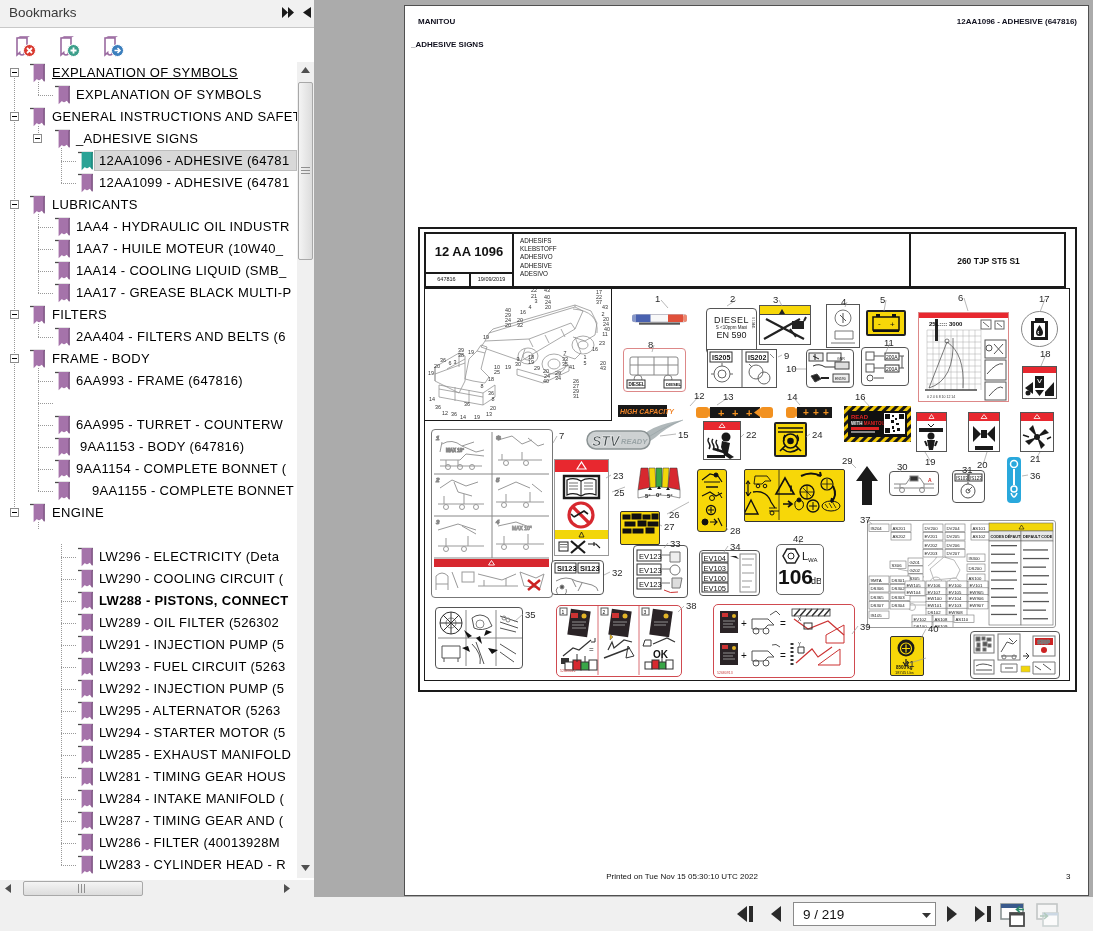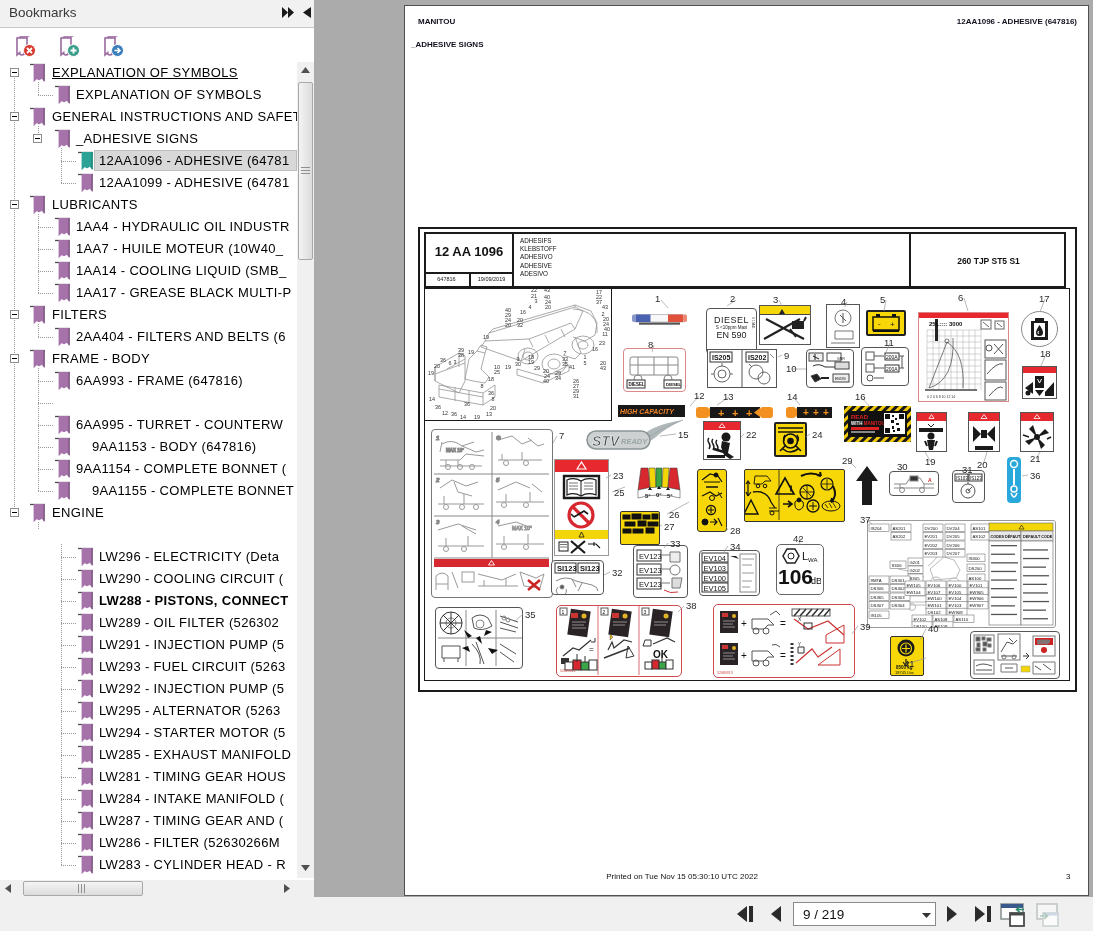"HIGH CAPACITY" div.stk { width: 67px -> 49px }
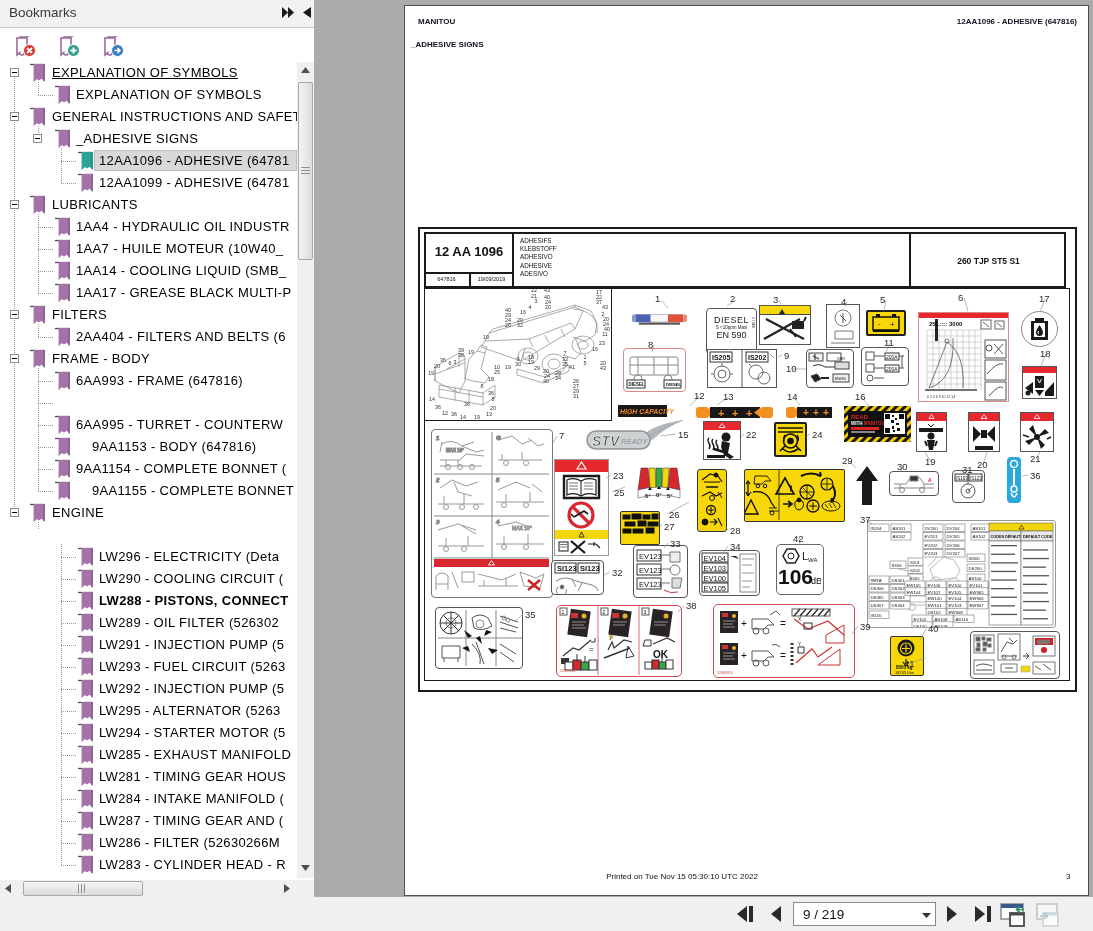"9AA1153 - BODY (647816)" div.lbl { left: 92px -> 80px }
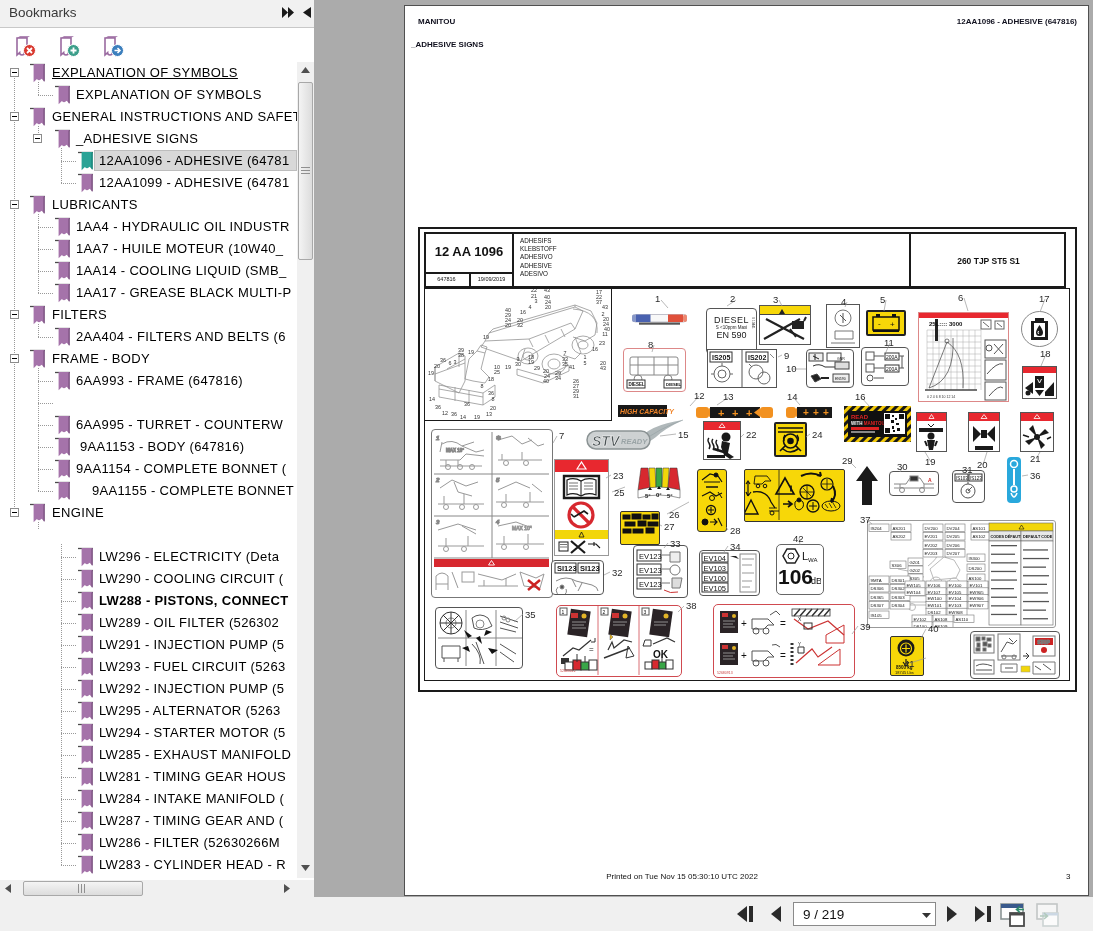"LW286 - FILTER (52630266M" div.lbl { text: 52630266M -> 40013928M }
